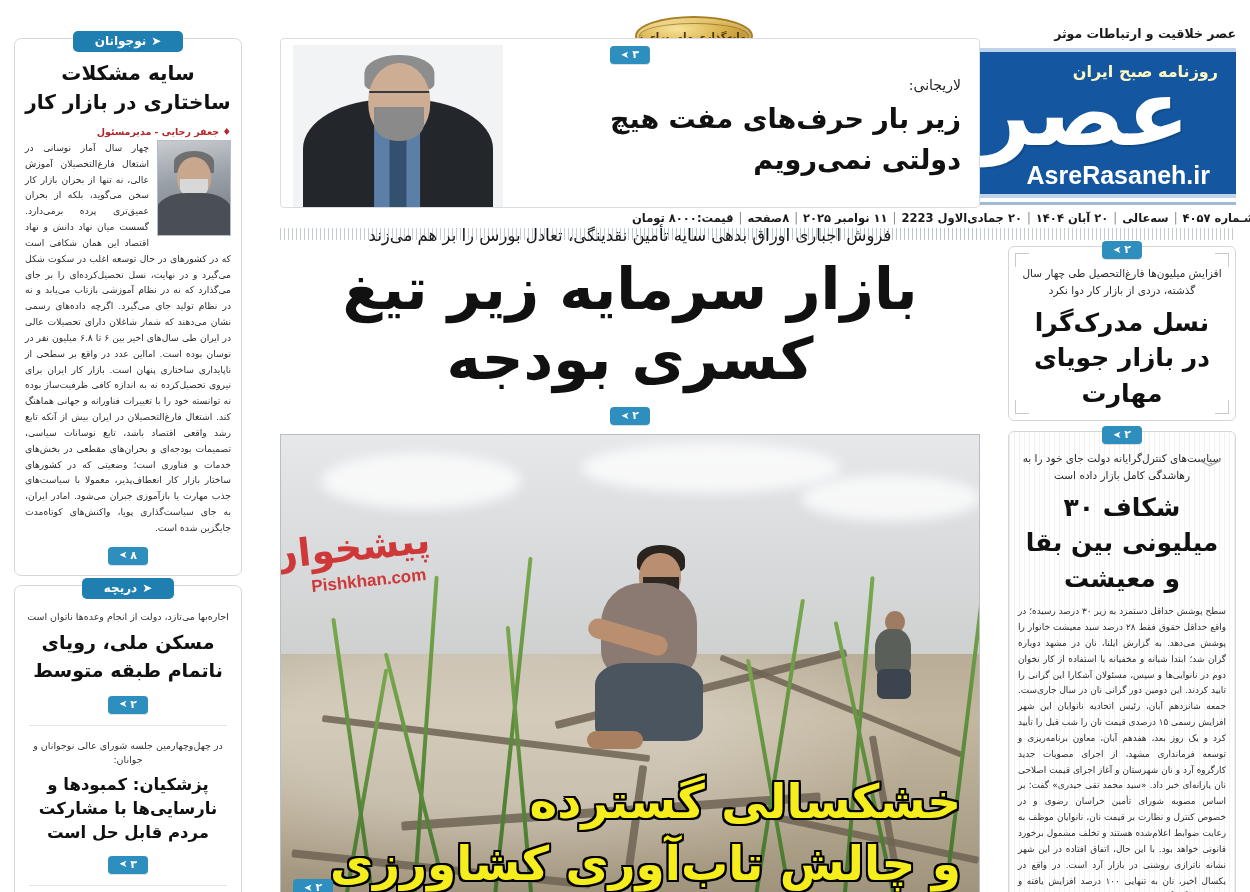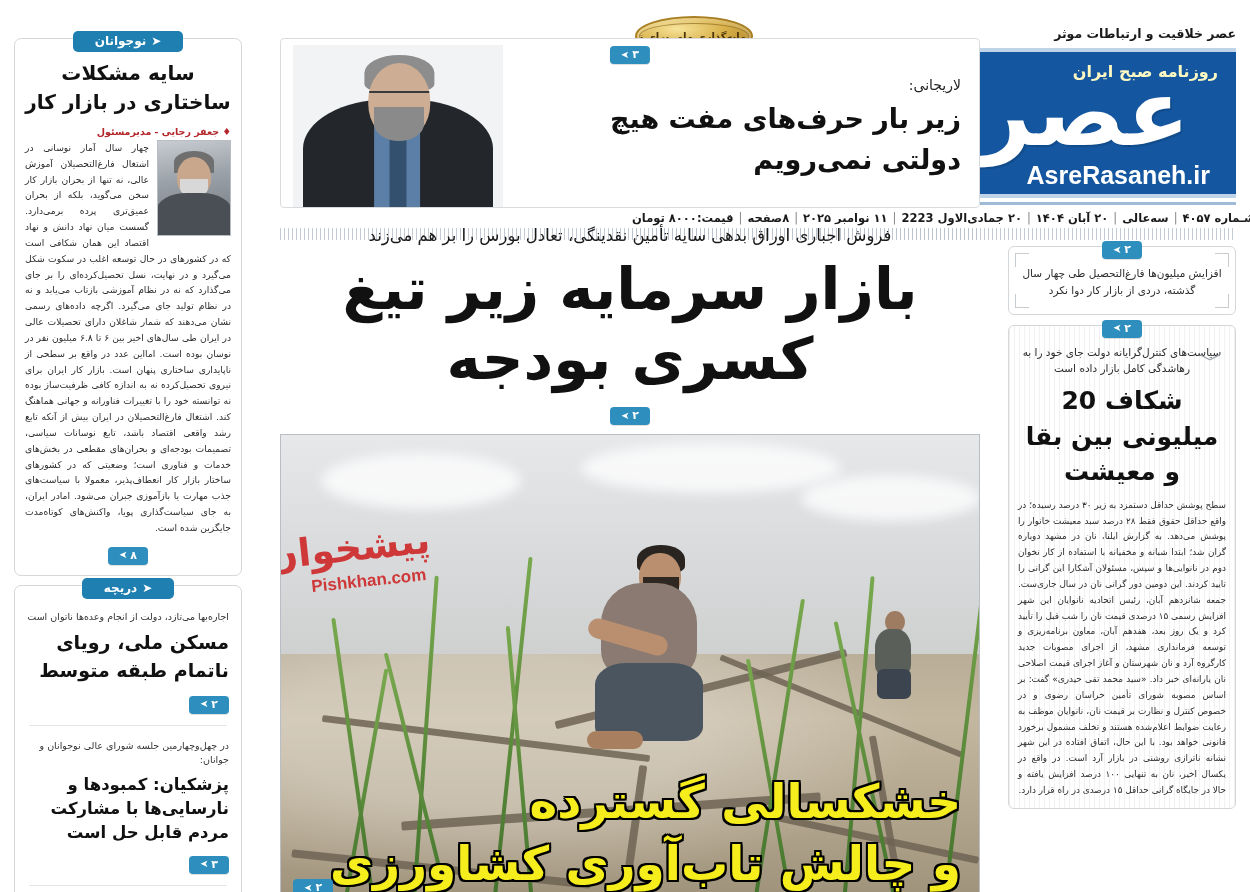"نسل مدرک‌گرا در بازار جویای" div.r-title { html: none -> <div>نسل مدرک‌گرا در بازار جویای مهارت</div> }
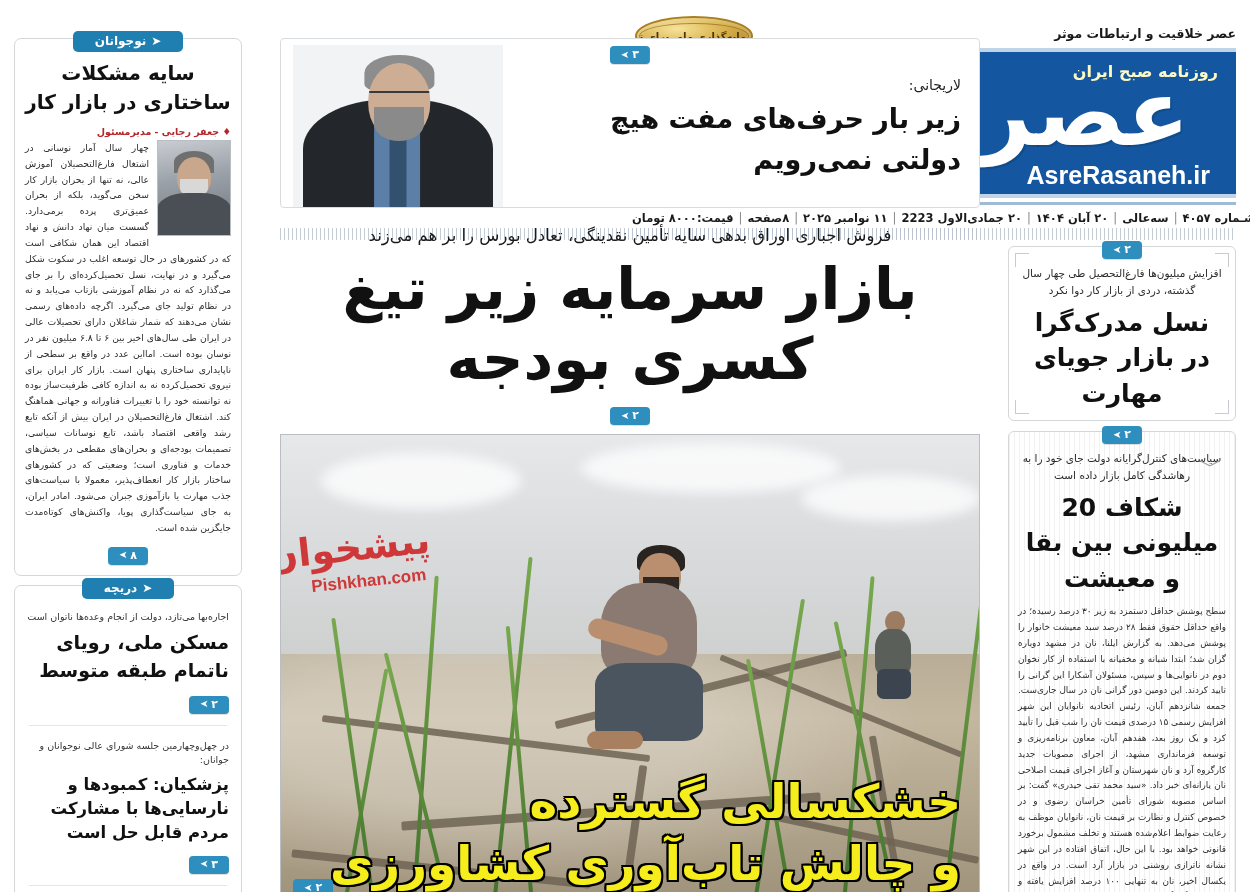"شکاف 20 میلیونی بین بقا" div.r-title { text: 20 -> ۳۰ }
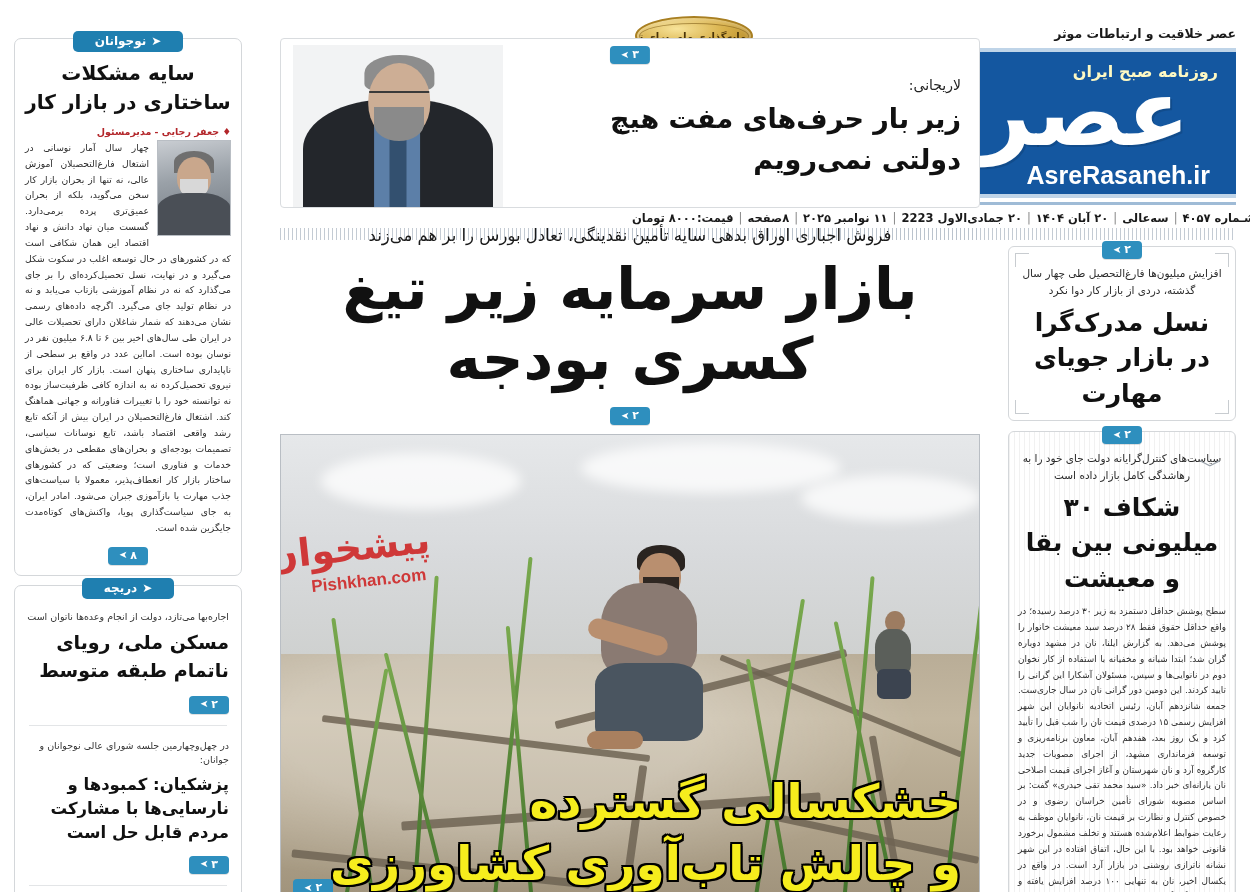"اجاره‌بها می‌تازد، دولت از انجام" .brief { text-align: none -> center }
